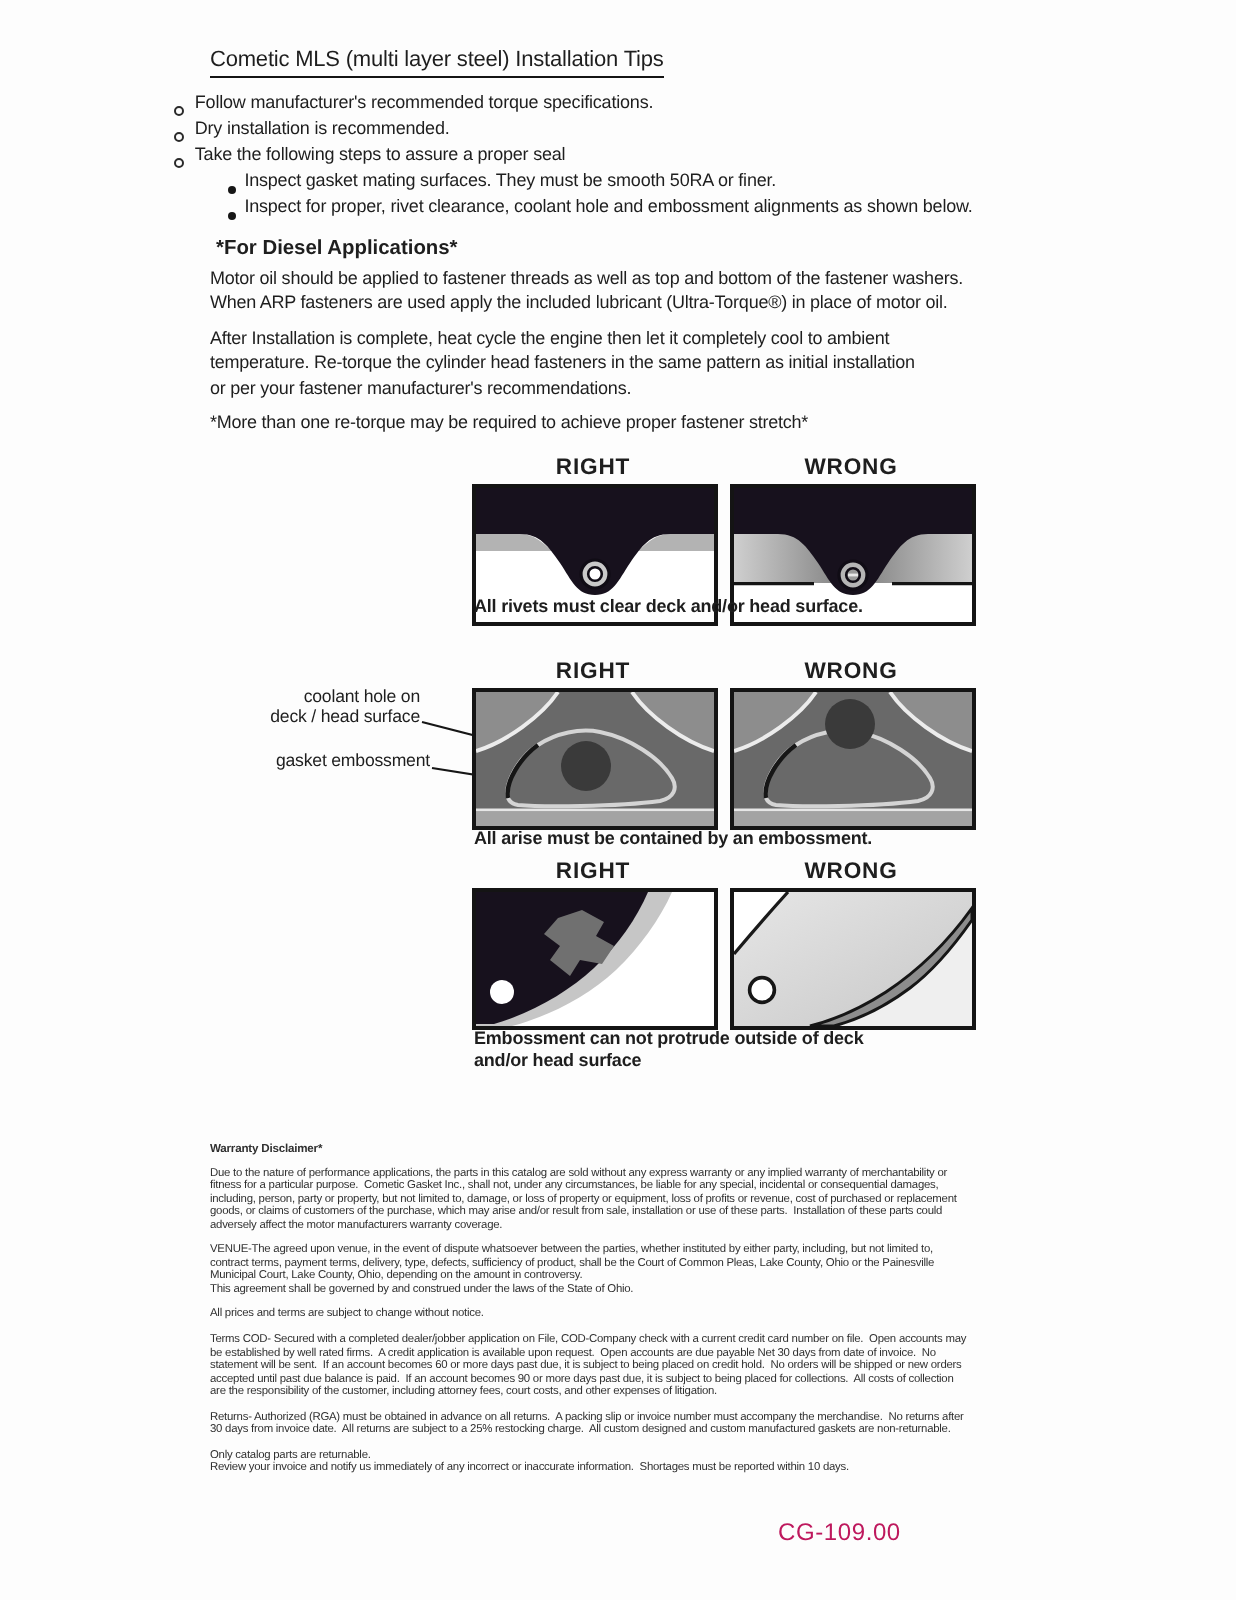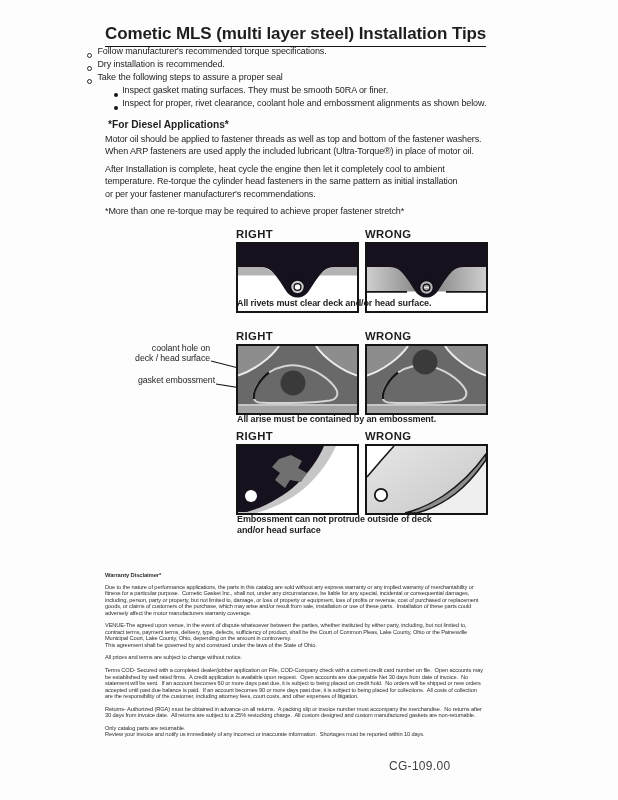"Cometic MLS (multi layer steel)" .title { font-size: 17px -> 11px; font-weight: bold -> normal }
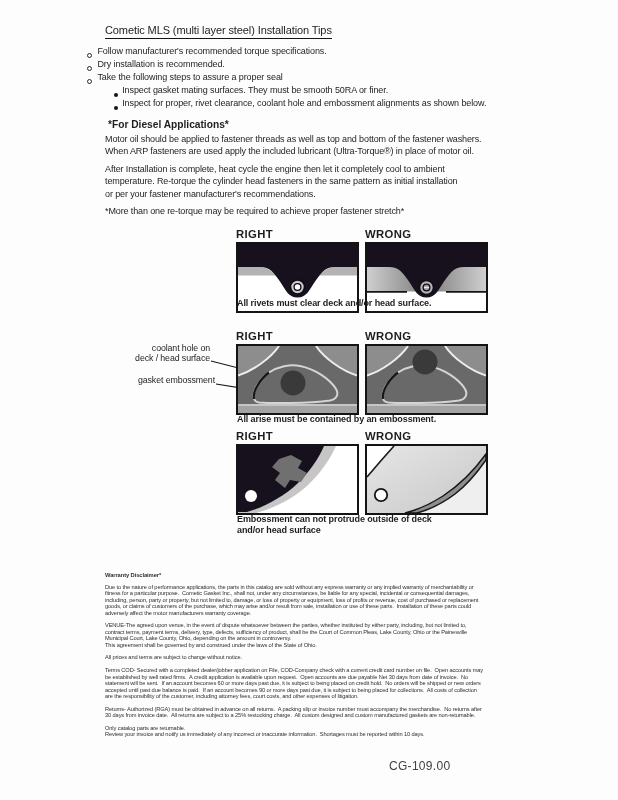"RIGHT" .dg-label { text-align: none -> center }
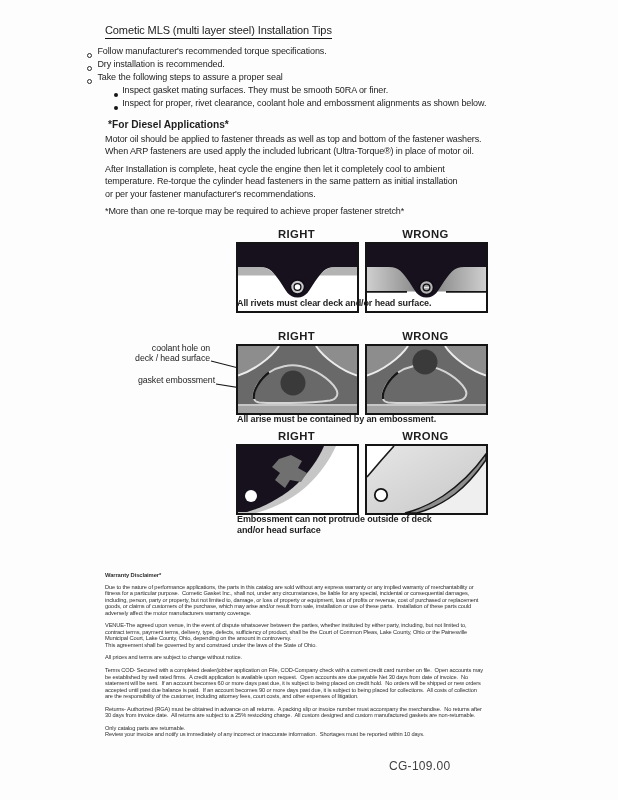"CG-109.00" .doc-code { color: #404040 -> #be185d }
